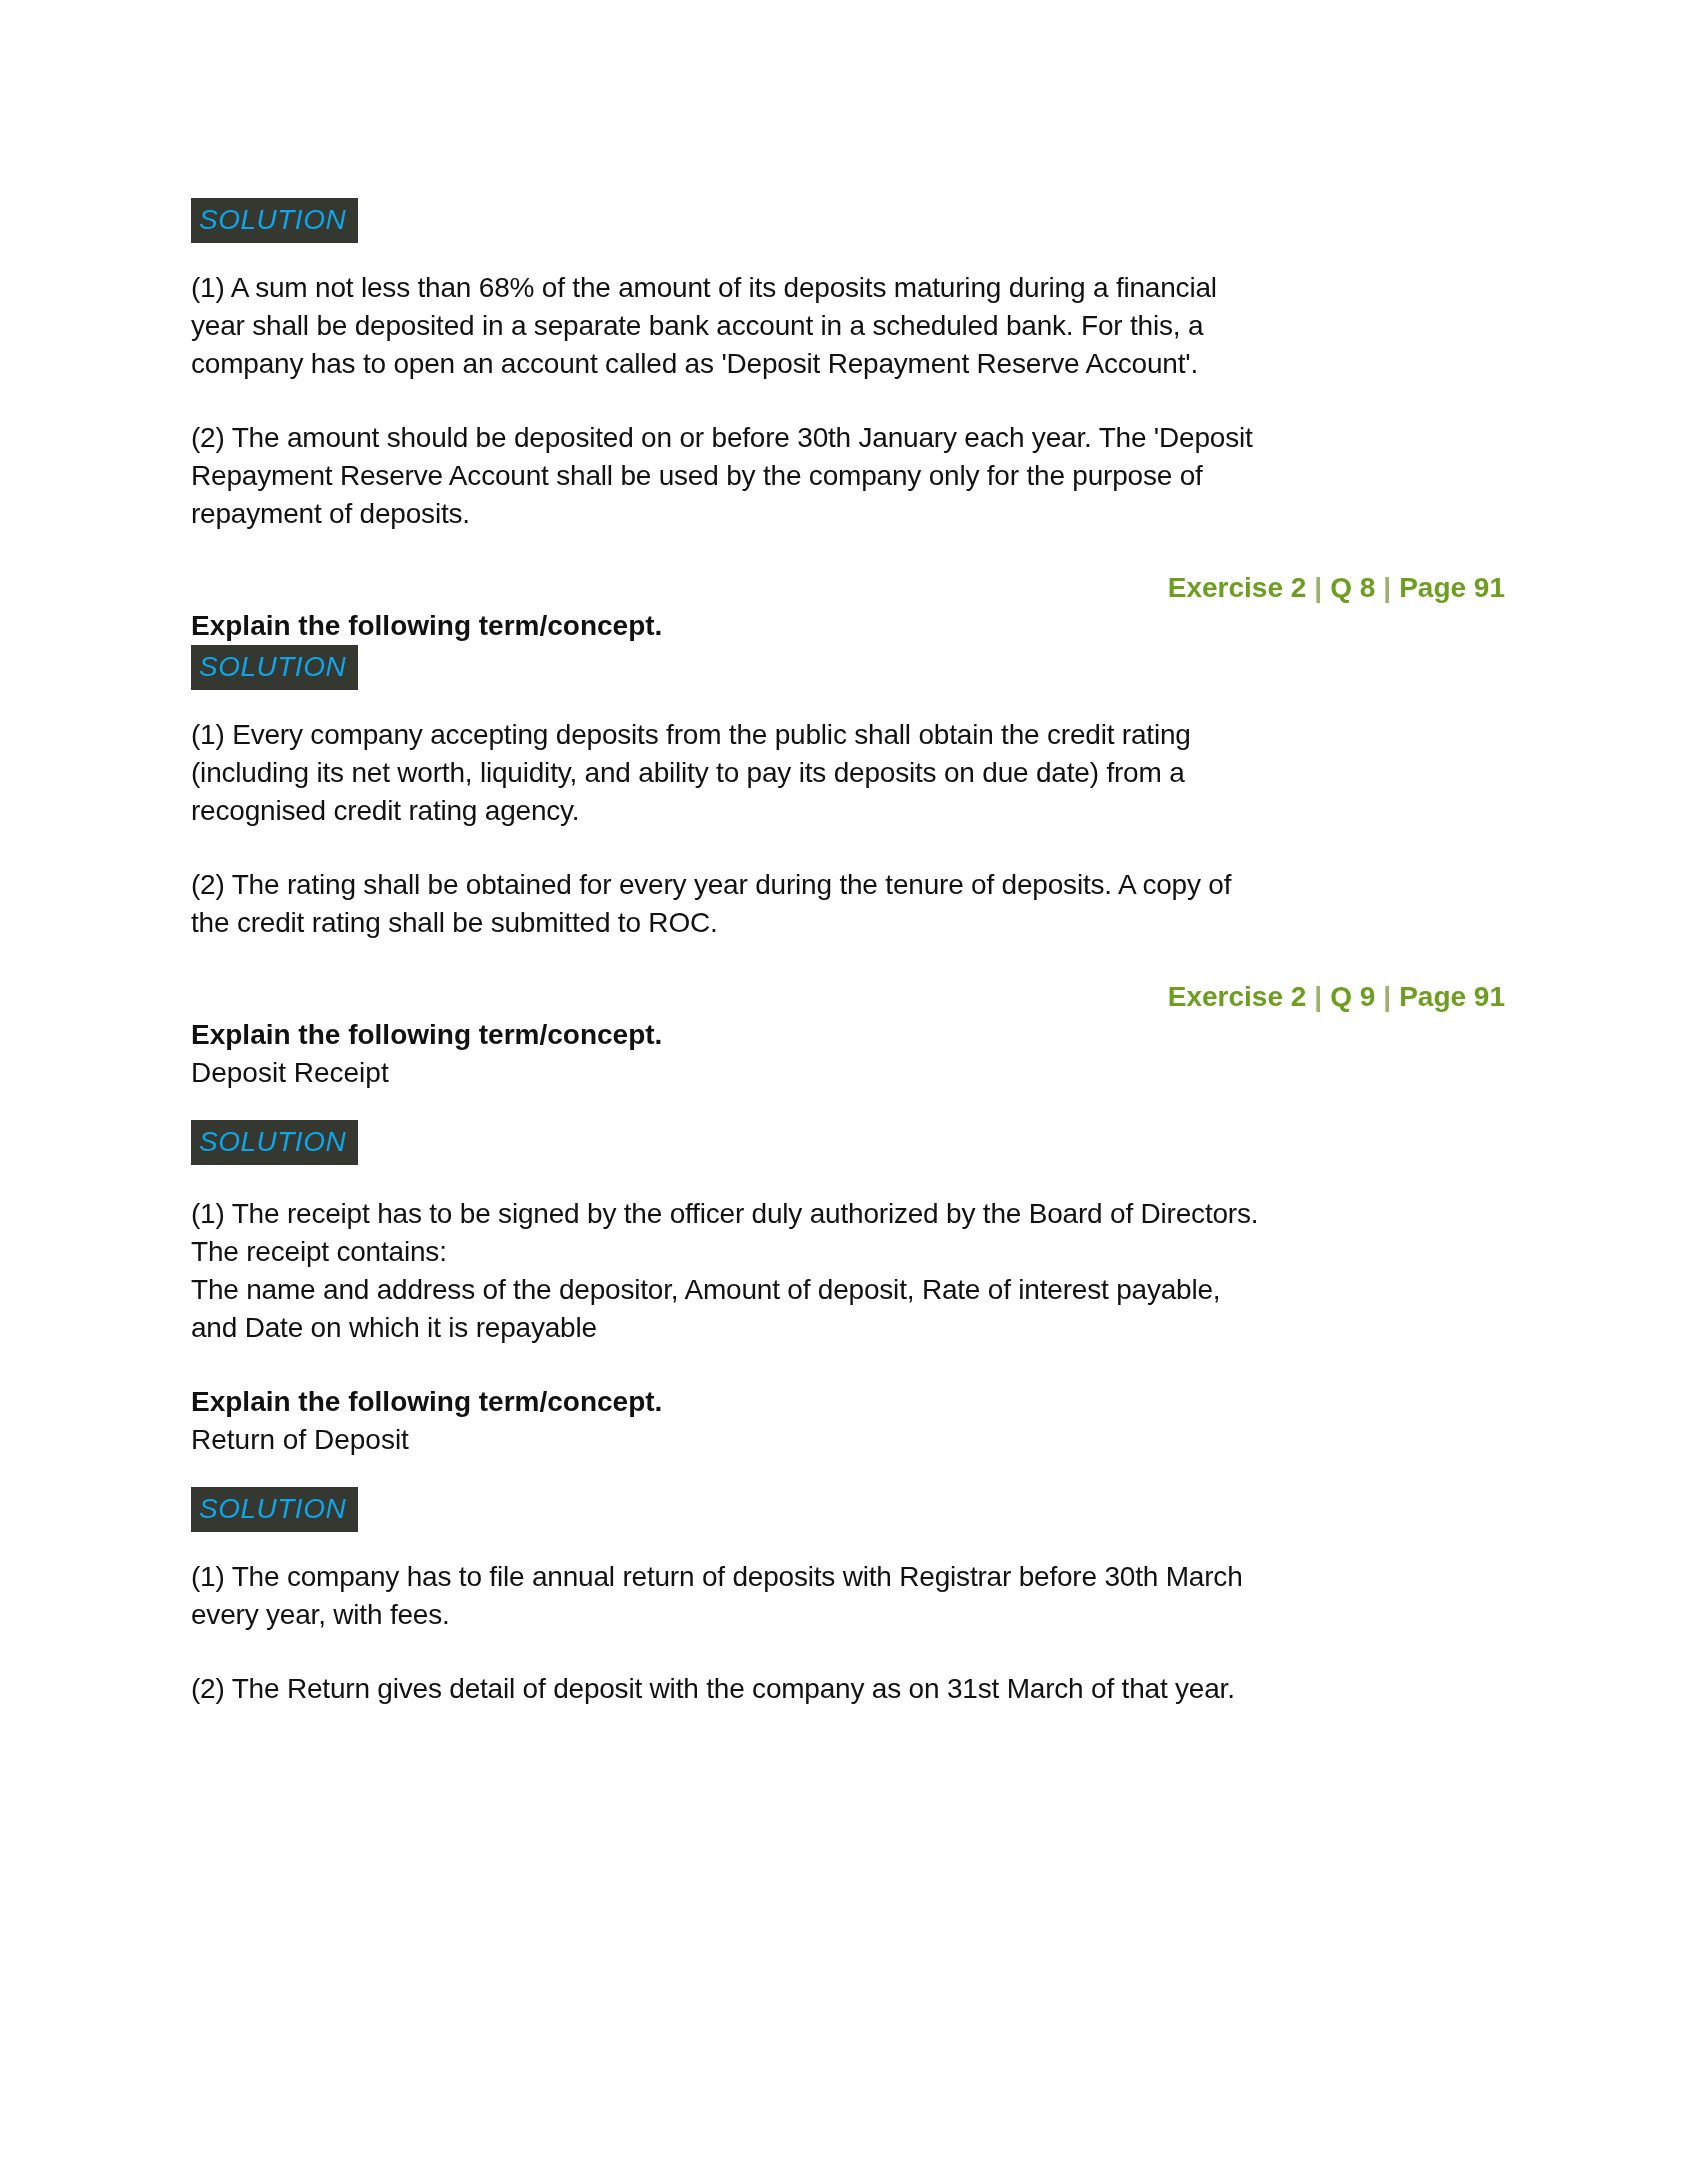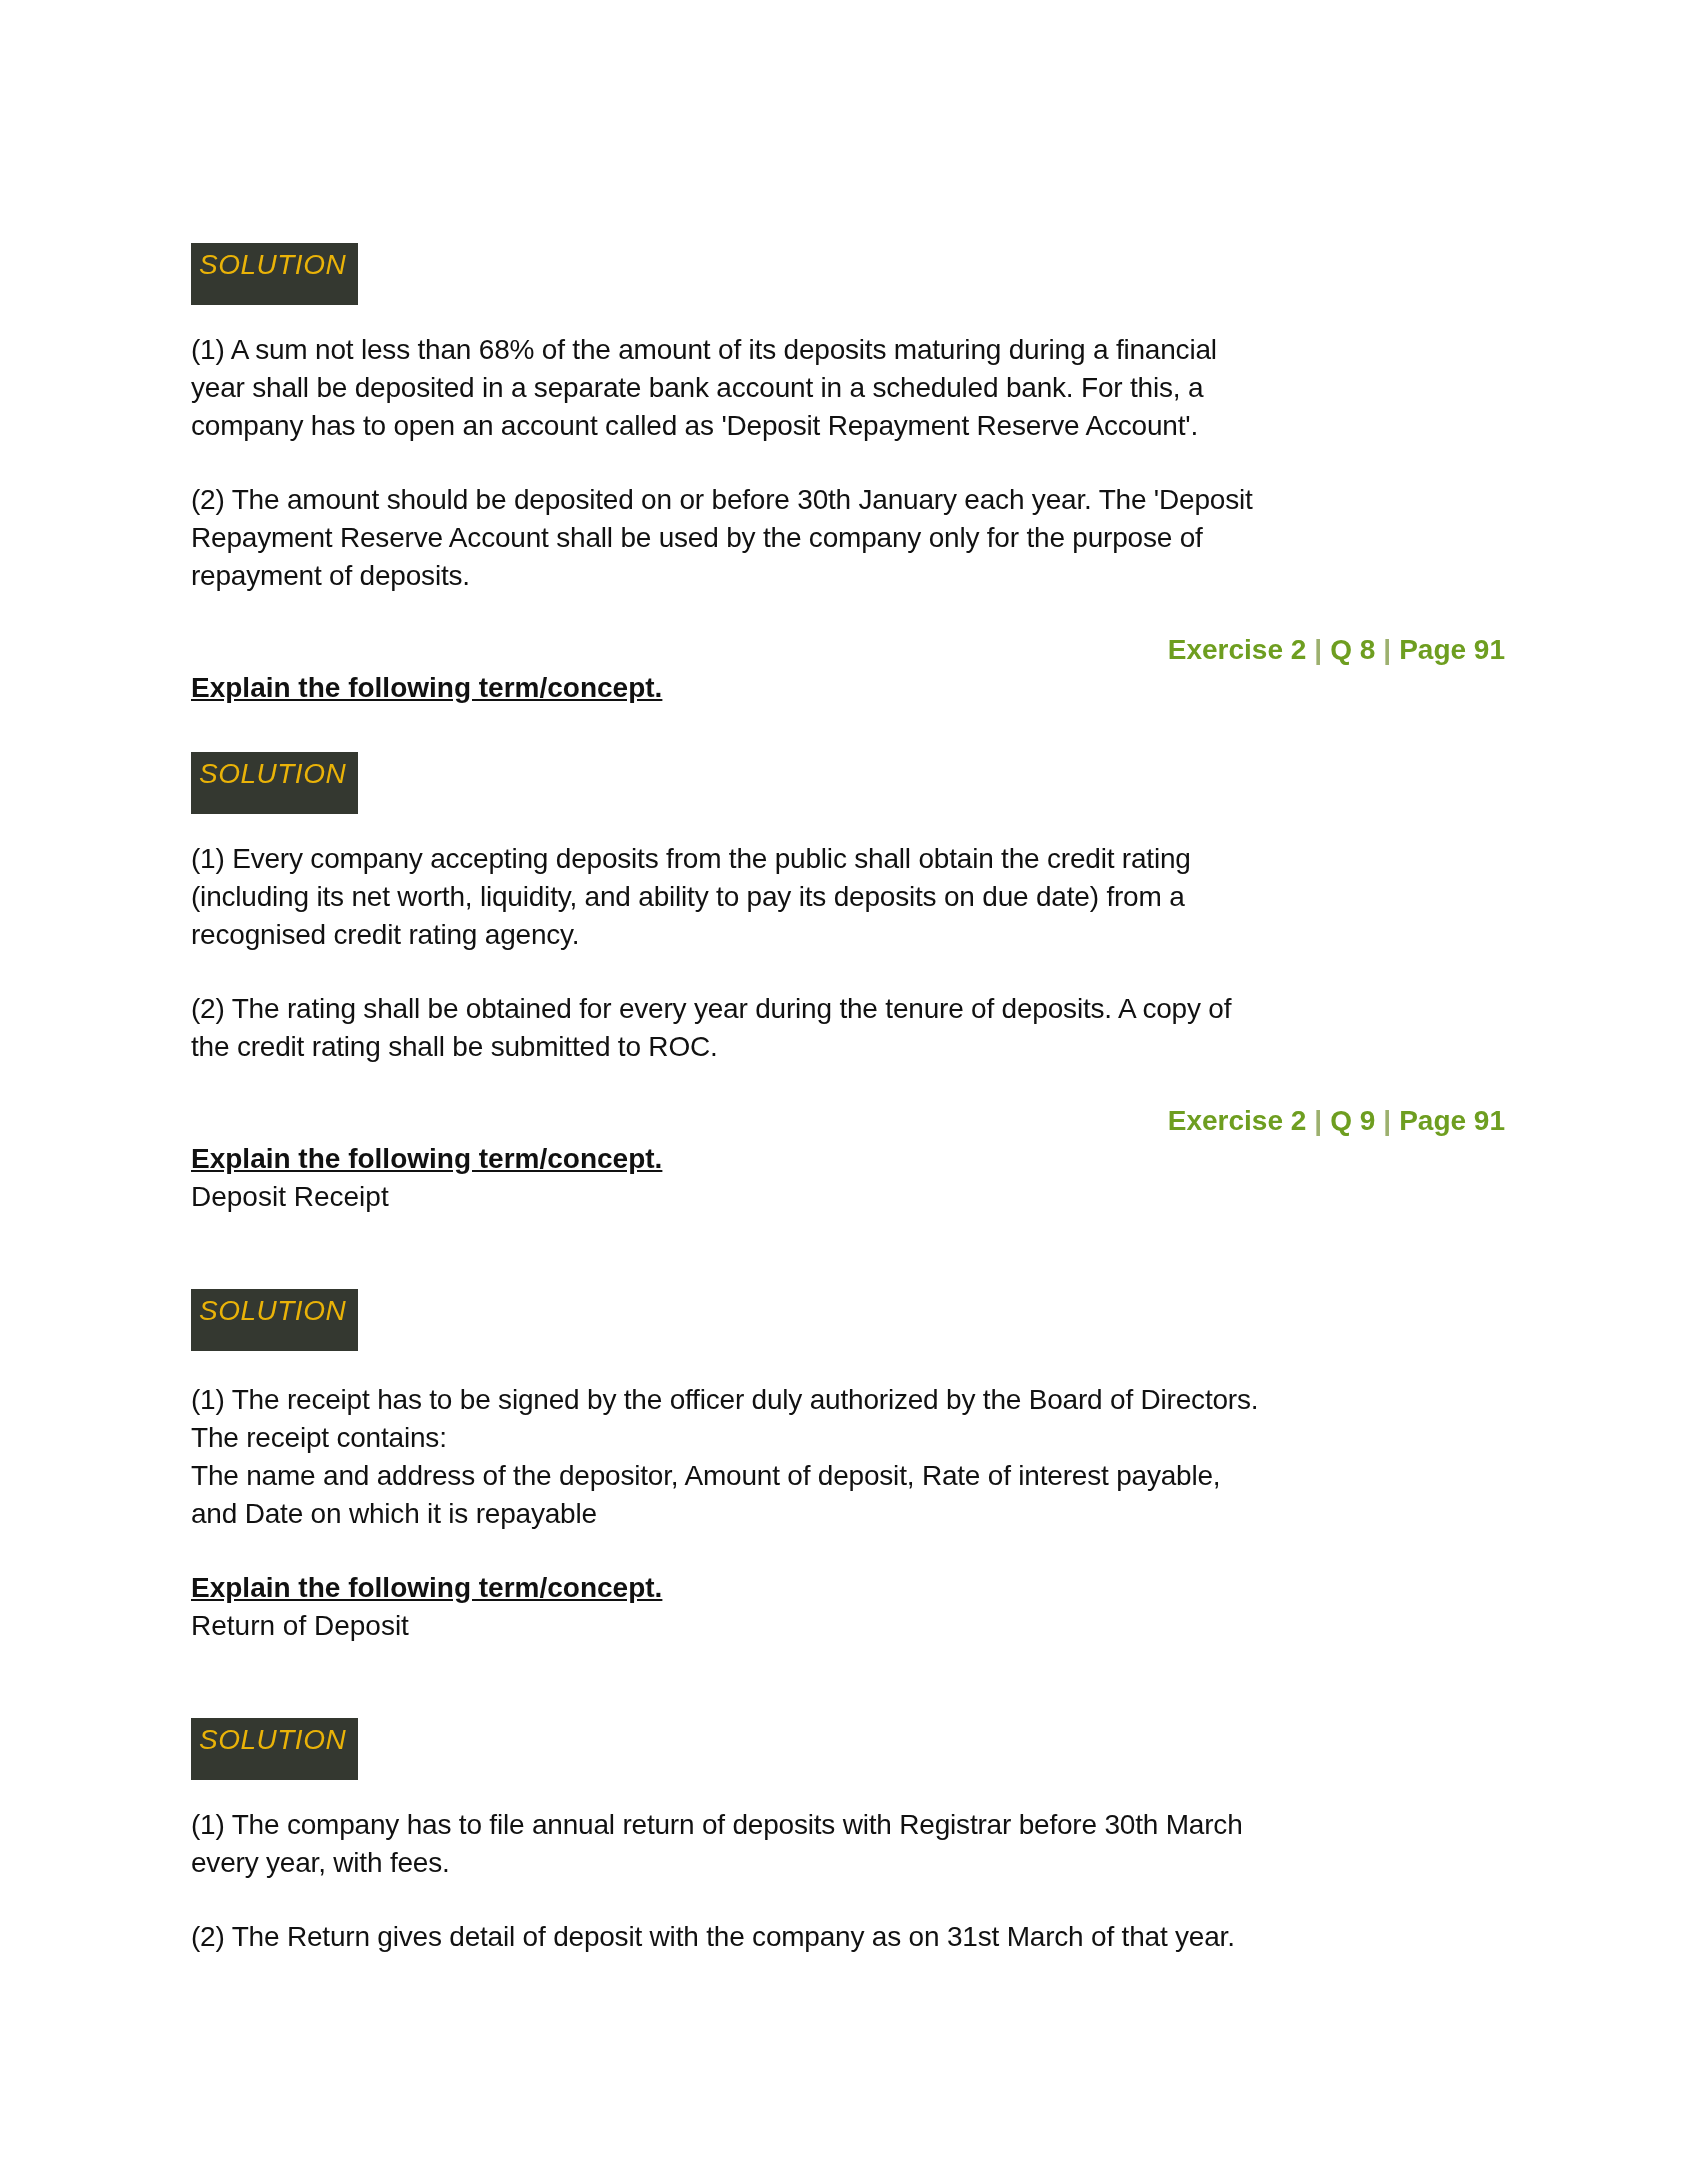"SOLUTION" .badge { color: #eab308 -> #0ea5e9; margin-top: 45px -> none; padding: 8px 12px 26px 8px -> 8px 12px 9px 8px }
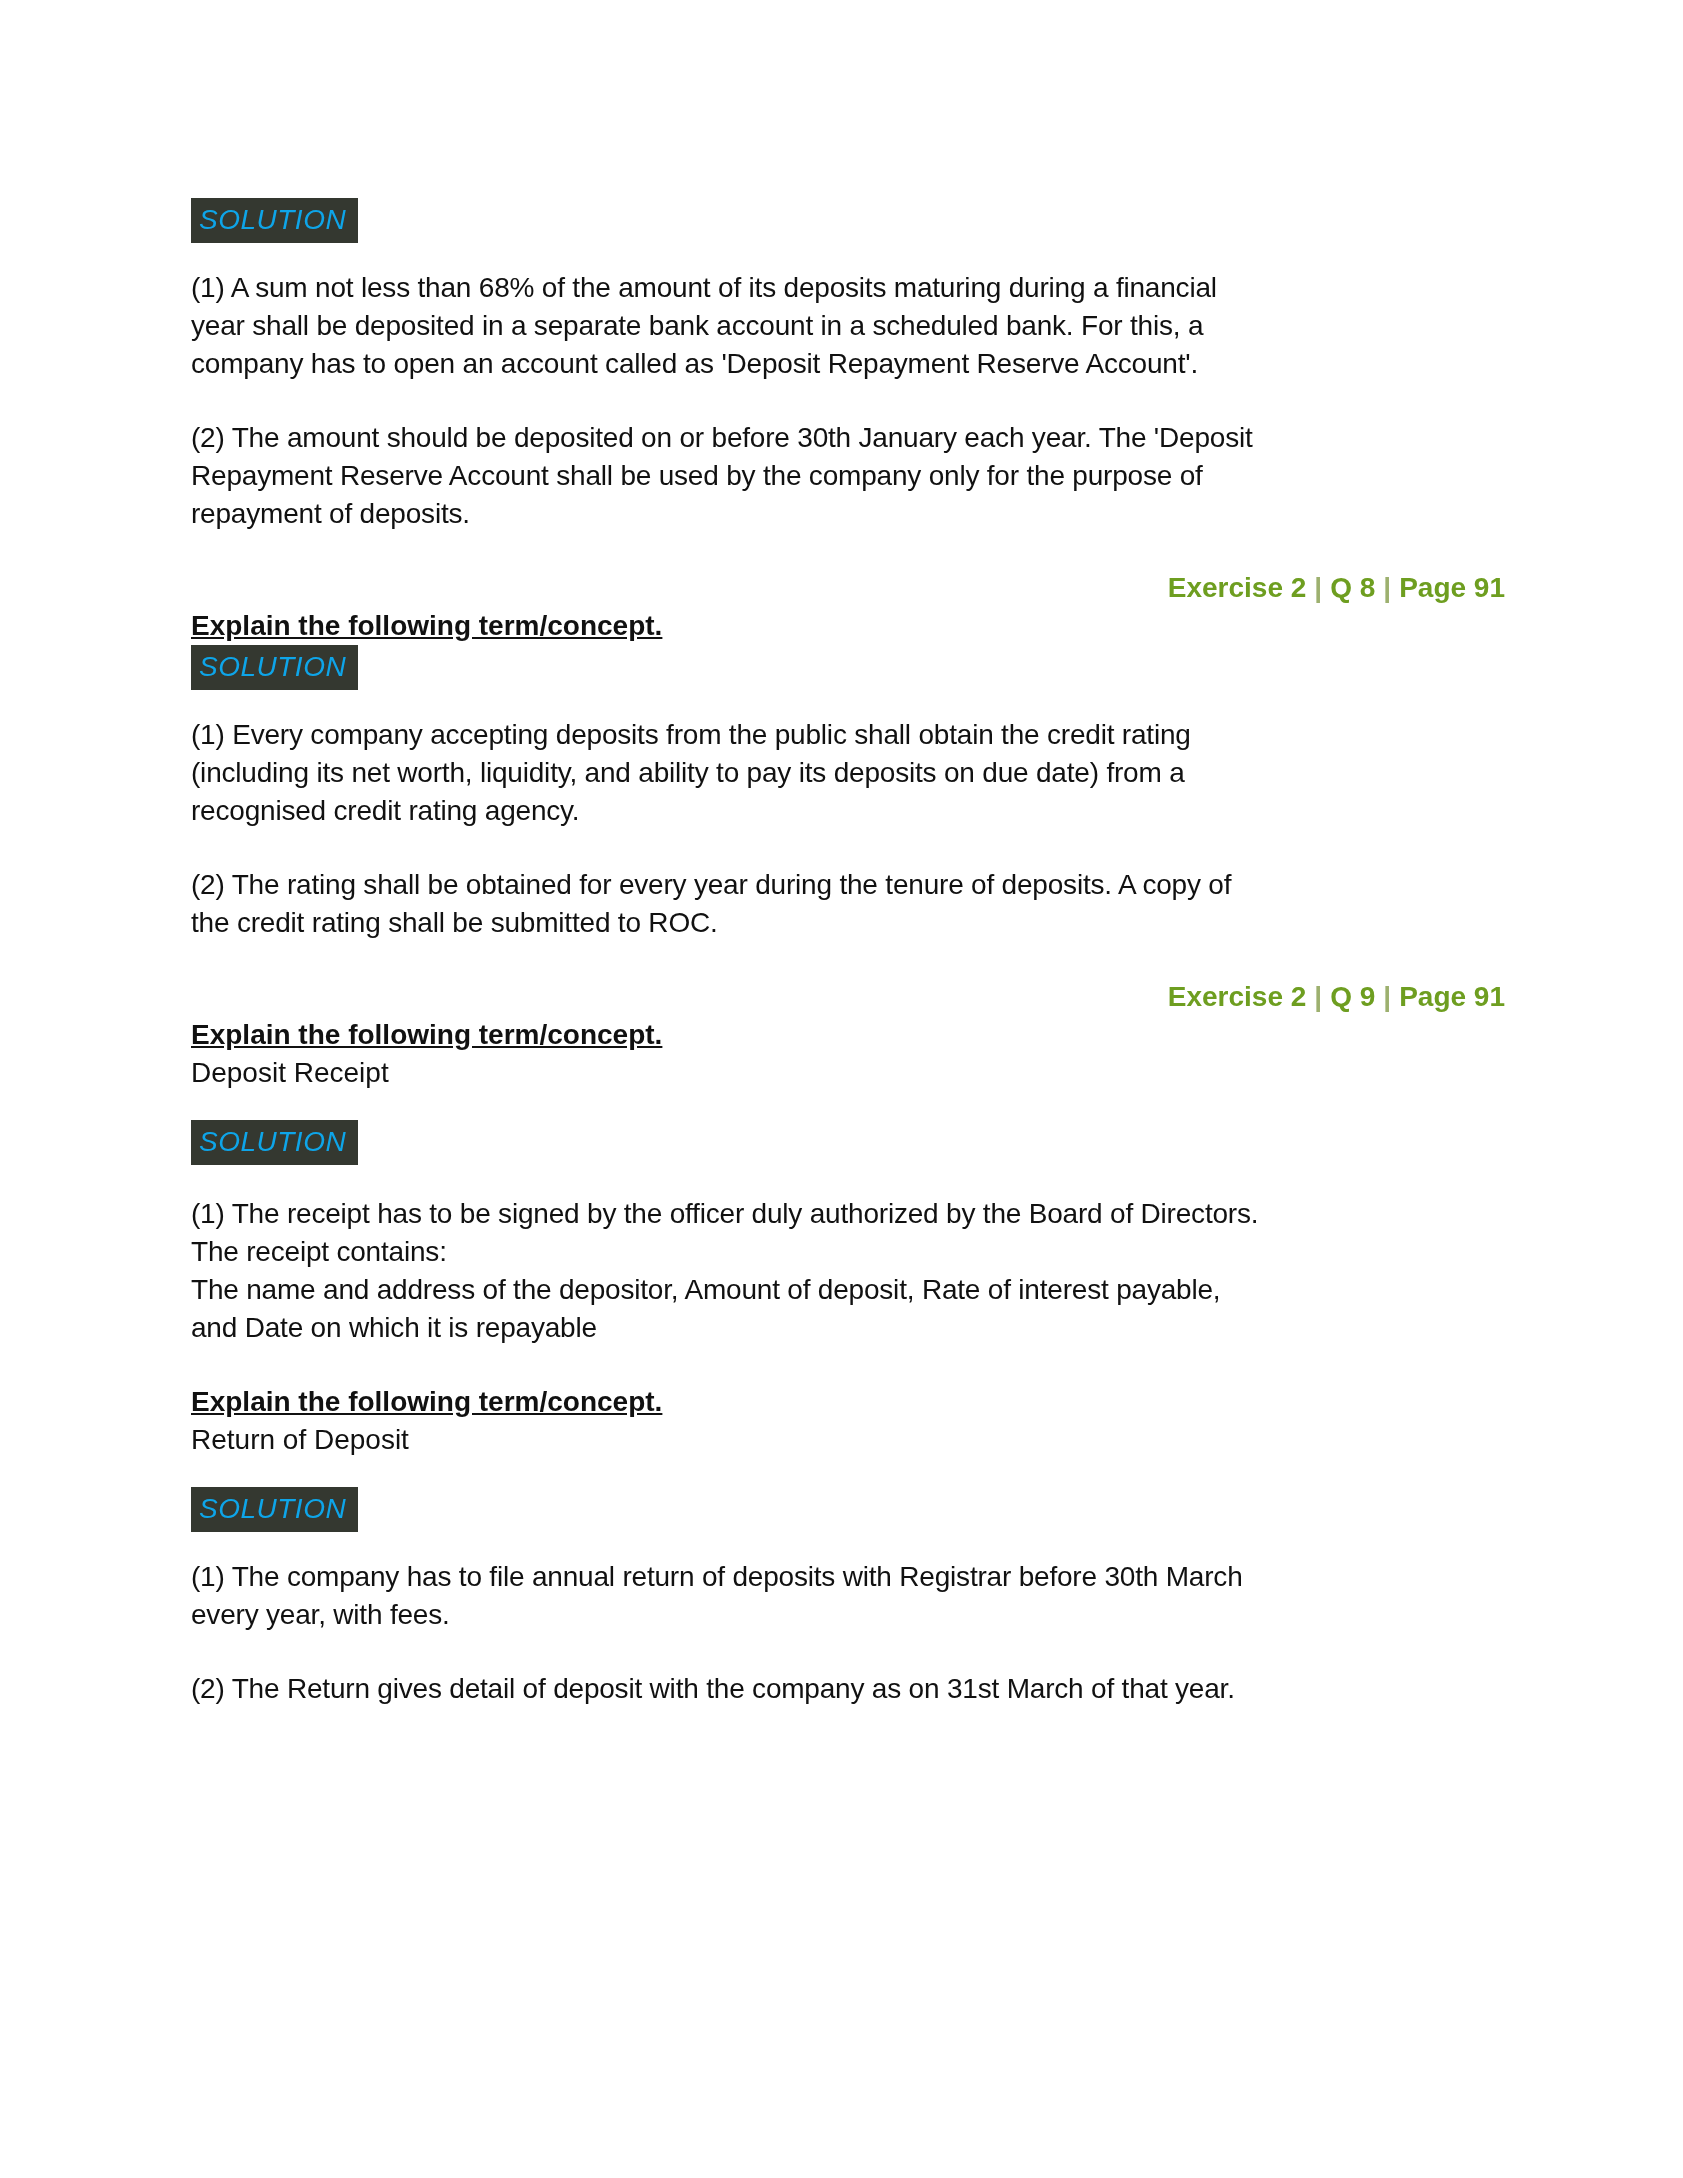"Explain the following term/concept." .prompt { text-decoration: underline -> none }
